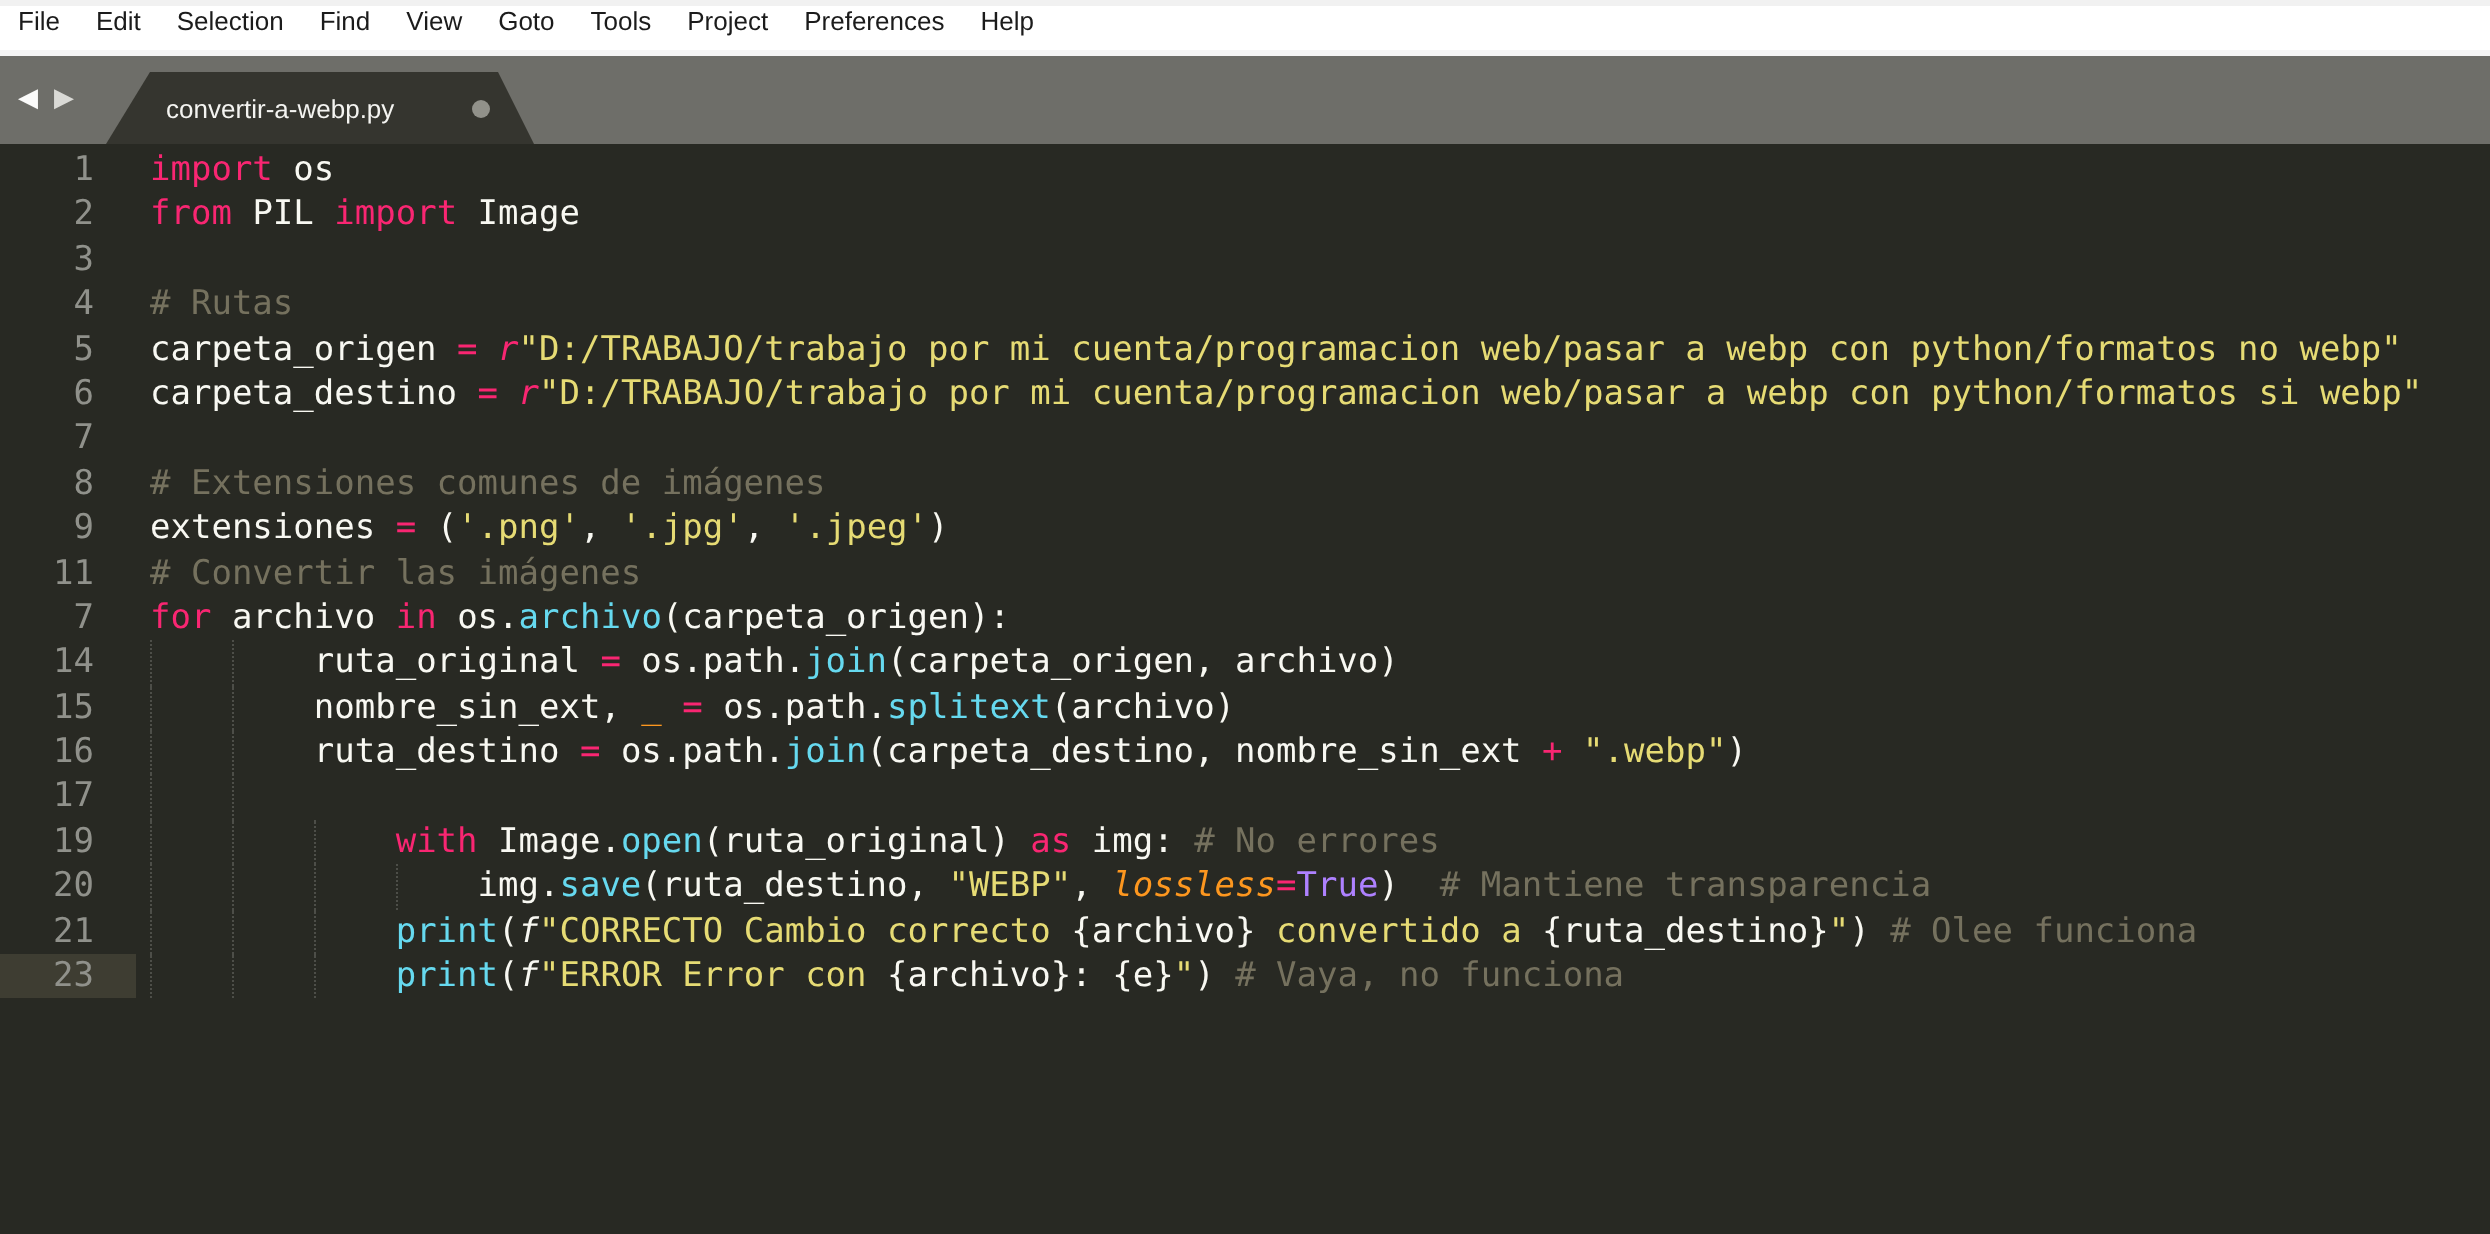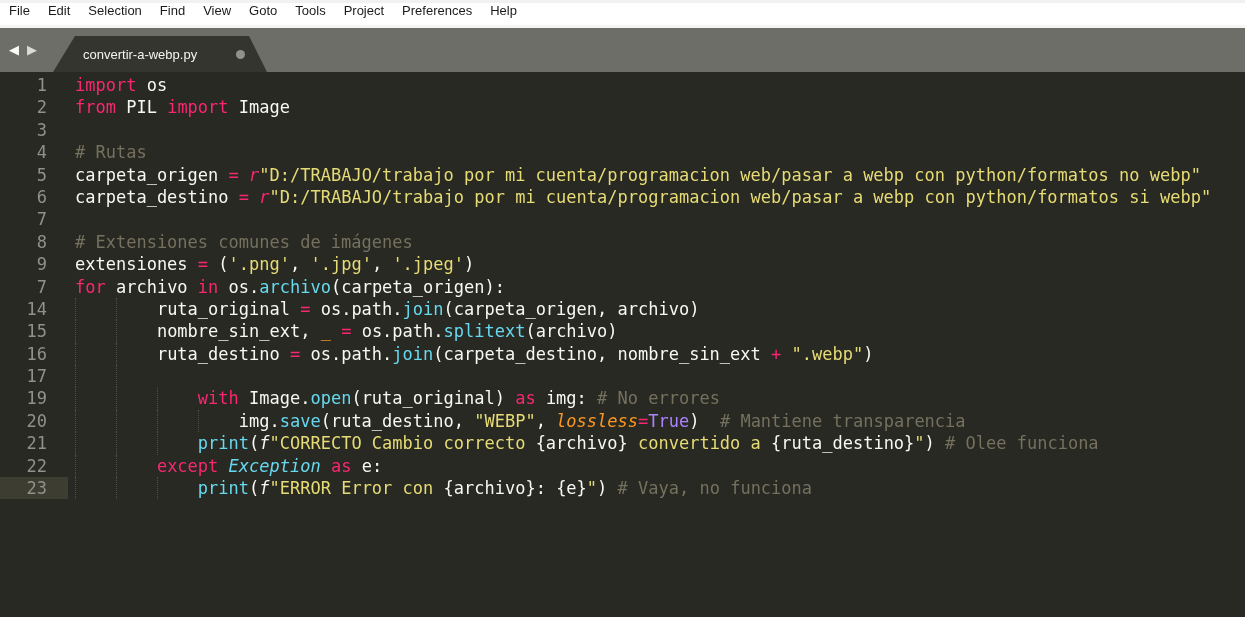"11" div.line { html: none -> <div><span>11</span><span><span># Convertir las imágenes</span></span></div> }
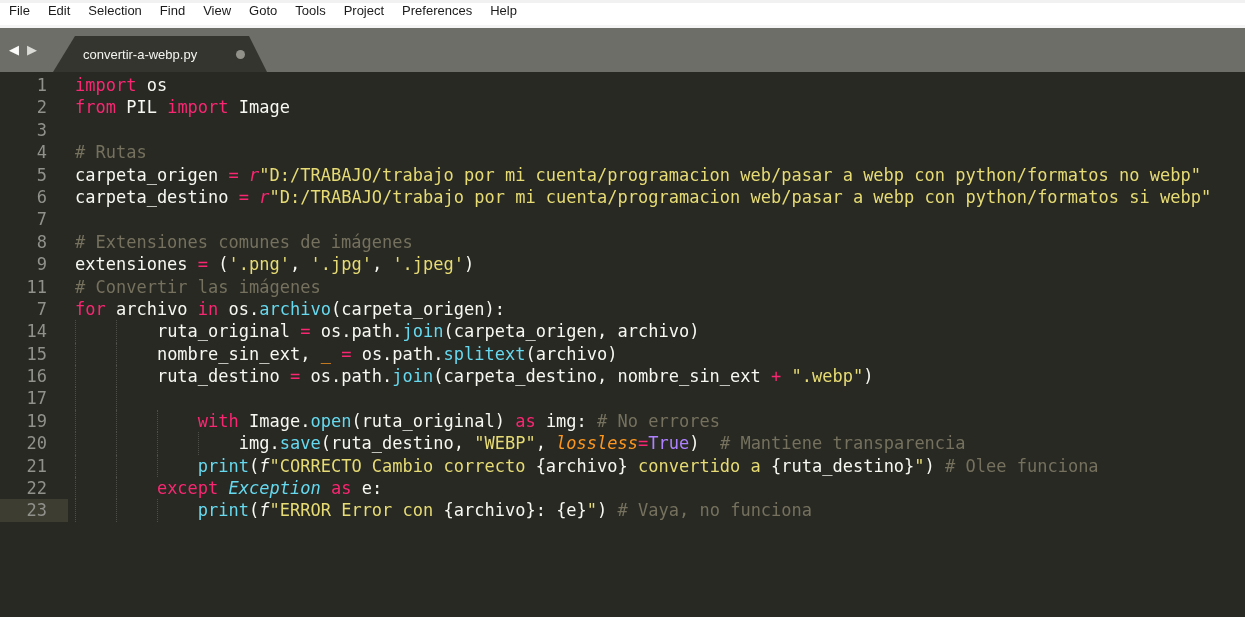"22" div.line { html: <div><span>22</span><span><i></i><i></i> <span>except</span><span> </span><span>Exception</span><span> </span><span>as</span><span> e:</span></span></div> -> none }
